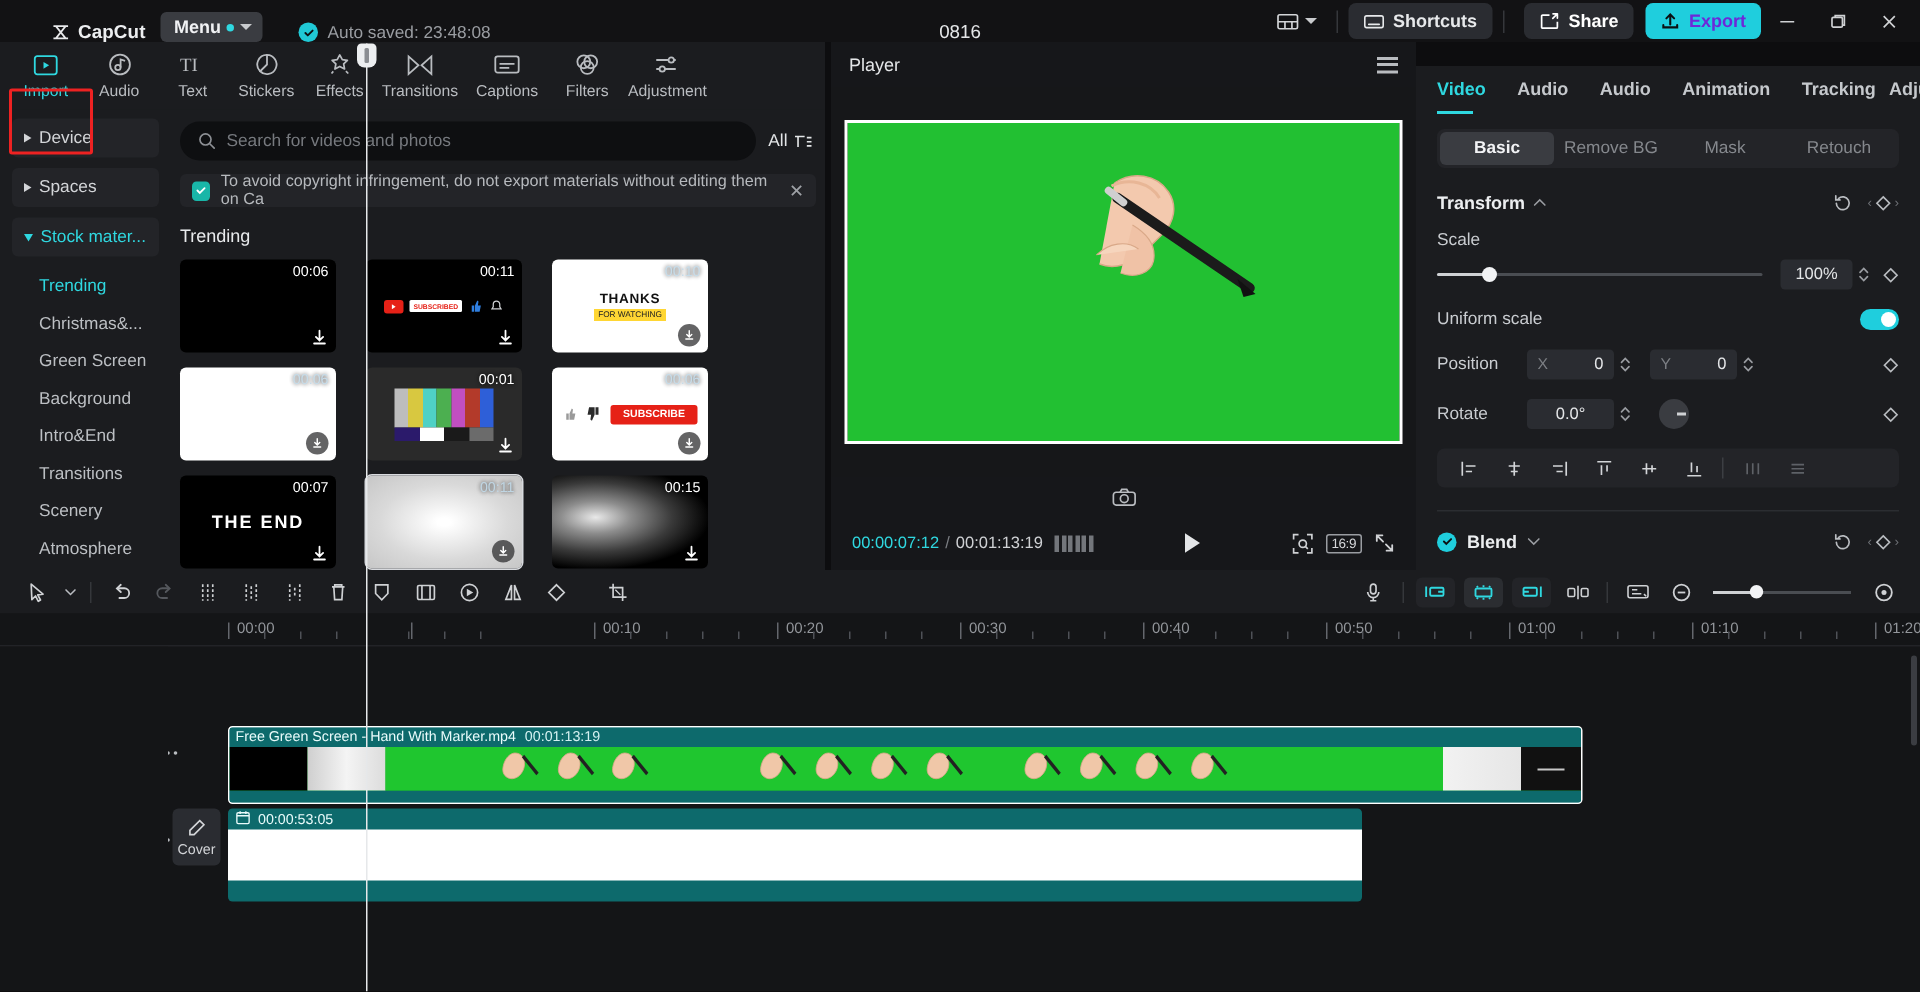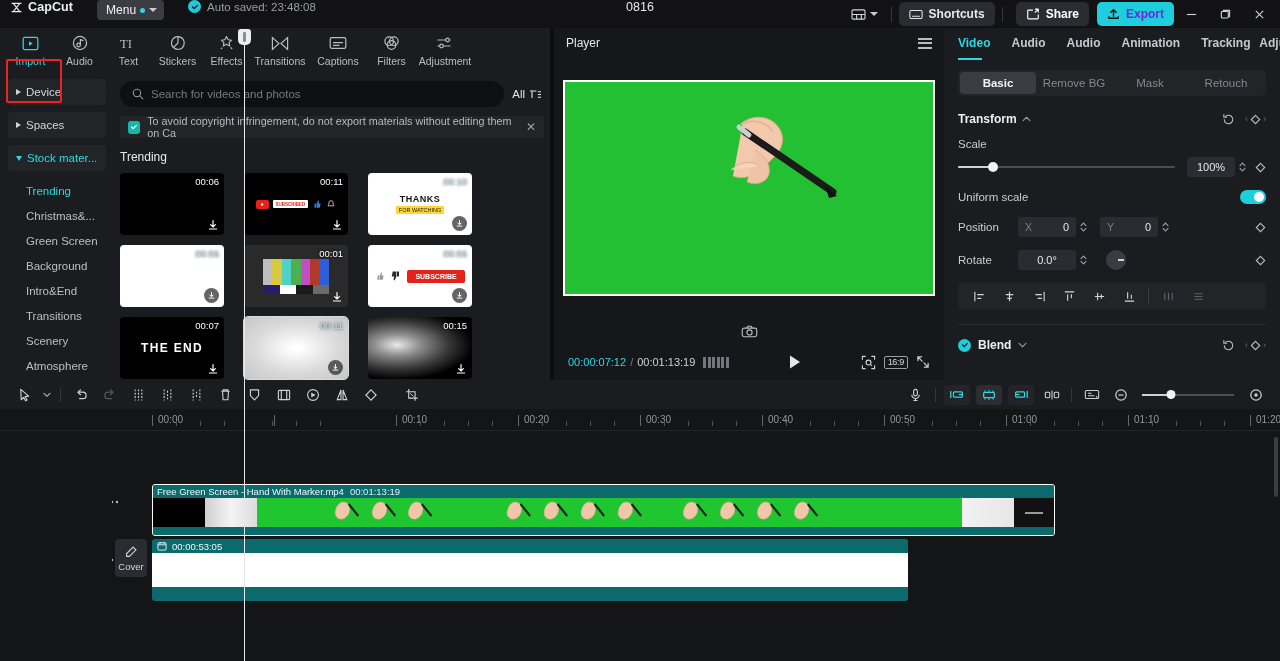"CapCut" .titlebar { align-items: flex-start -> flex-end; padding-left: none -> 24px }
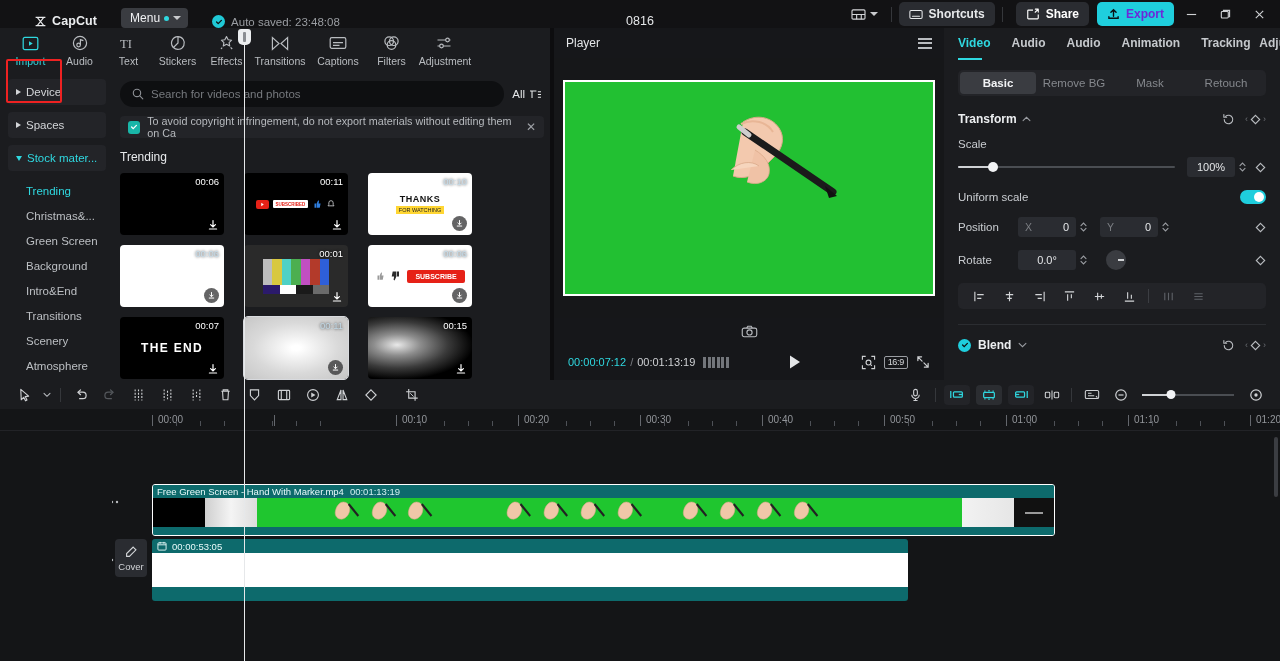"Menu" .menu-btn { font-weight: normal -> bold; margin-left: 16px -> 2px }
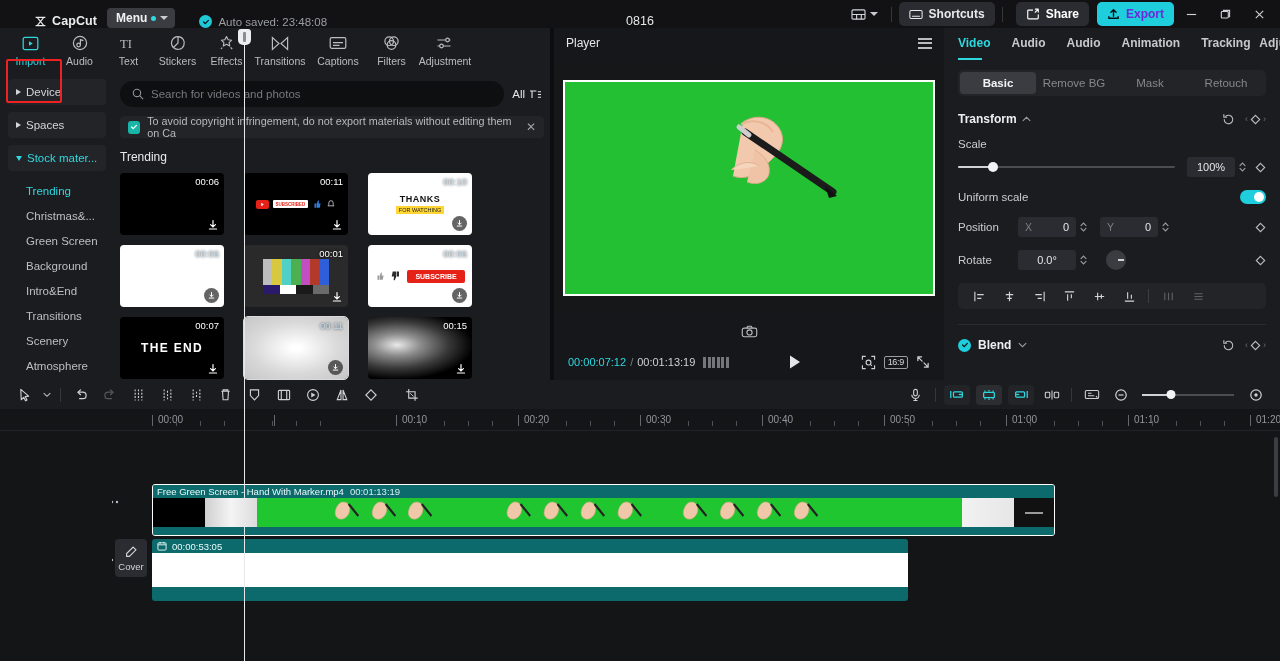"Video" .right-panel { margin-top: none -> 16px }
